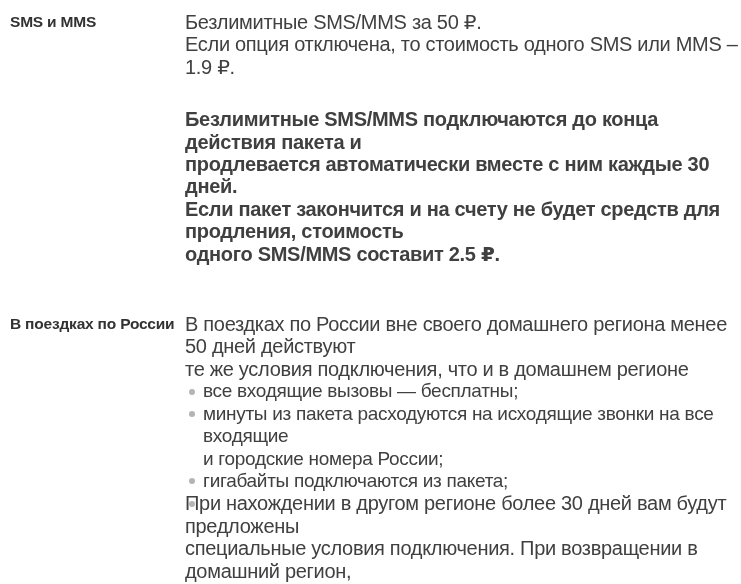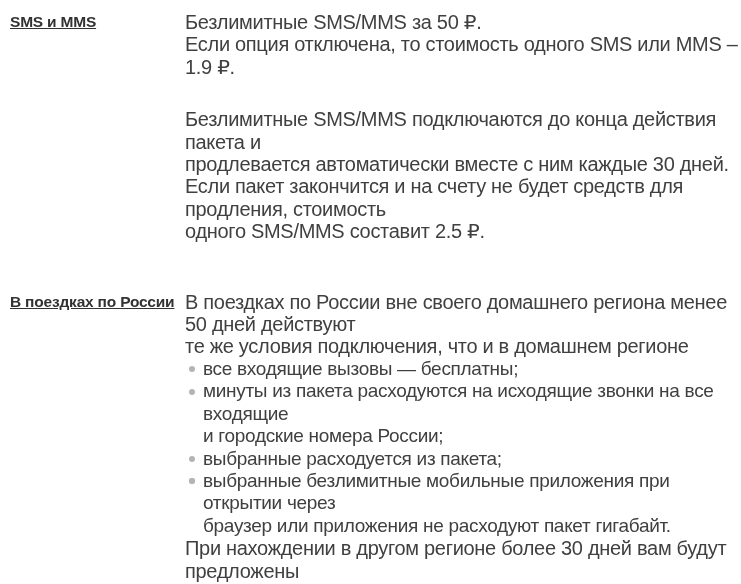"SMS и MMS" .heading { text-decoration: underline -> none }
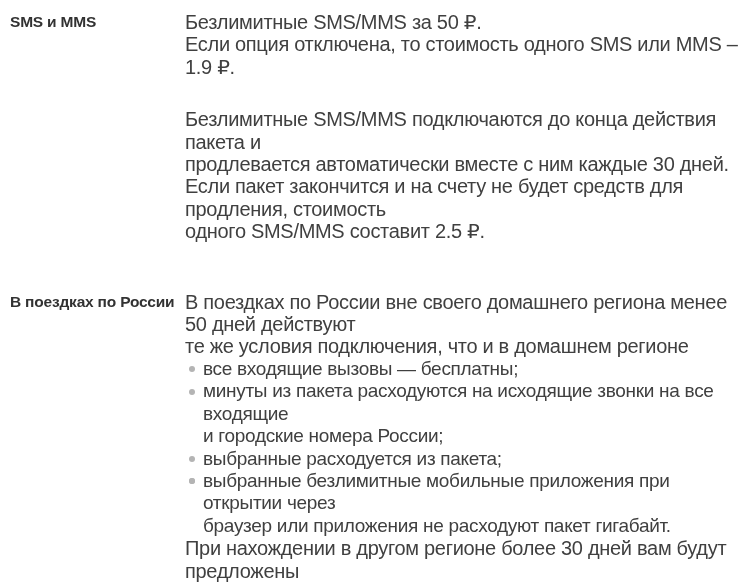"Безлимитные SMS/MMS подключаются до" .gap-top { font-weight: none -> bold }
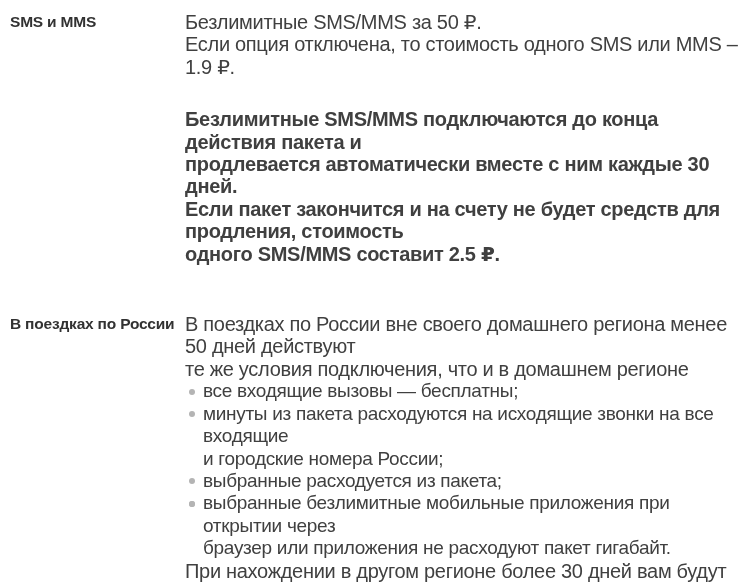"выбранные расходуется из пакета;" span.bullet-text { text: выбранные расходуется -> гигабайты подключаются }
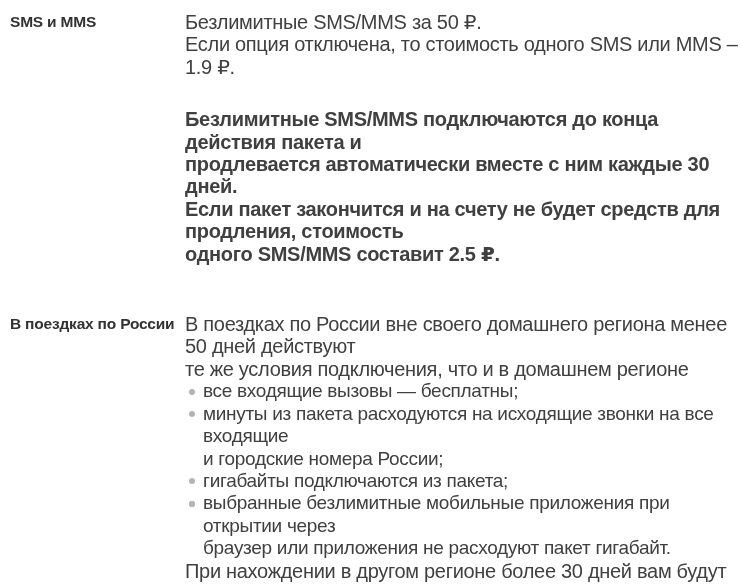"выбранные безлимитные мобильные" li.bullet-item { html: <li> <span></span> <span>выбранные безлимитные мобильные приложения при открытии через браузер или приложения не расходуют пакет гигабайт.</span> </li> -> none }
